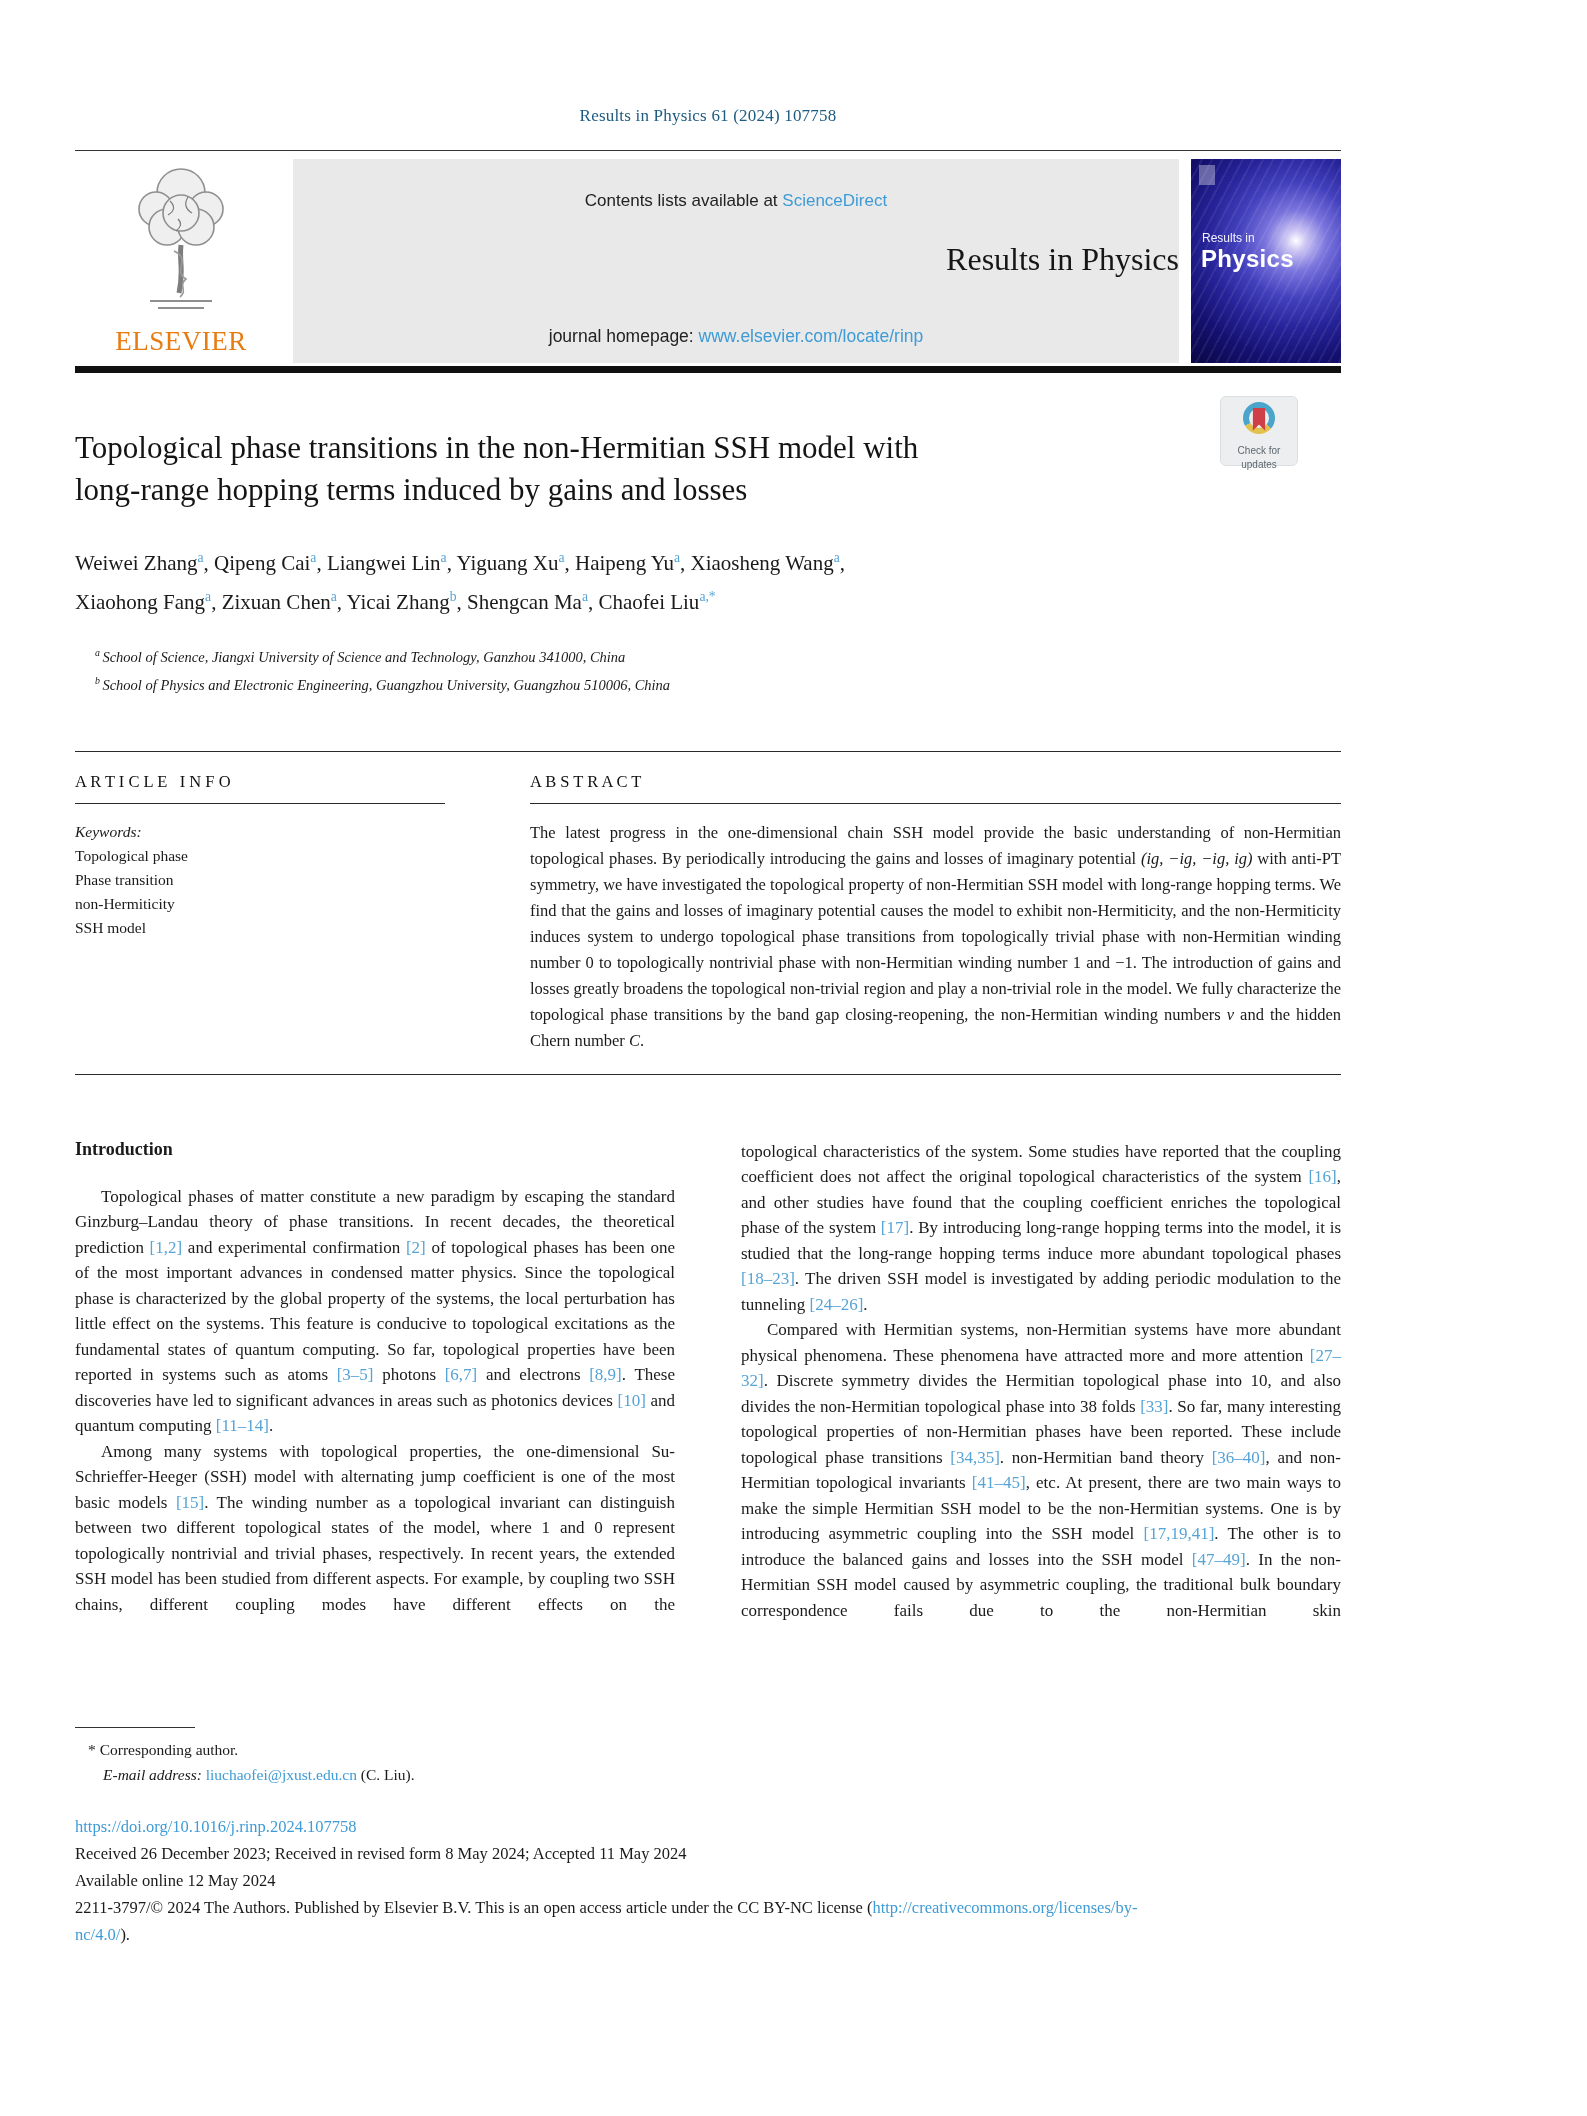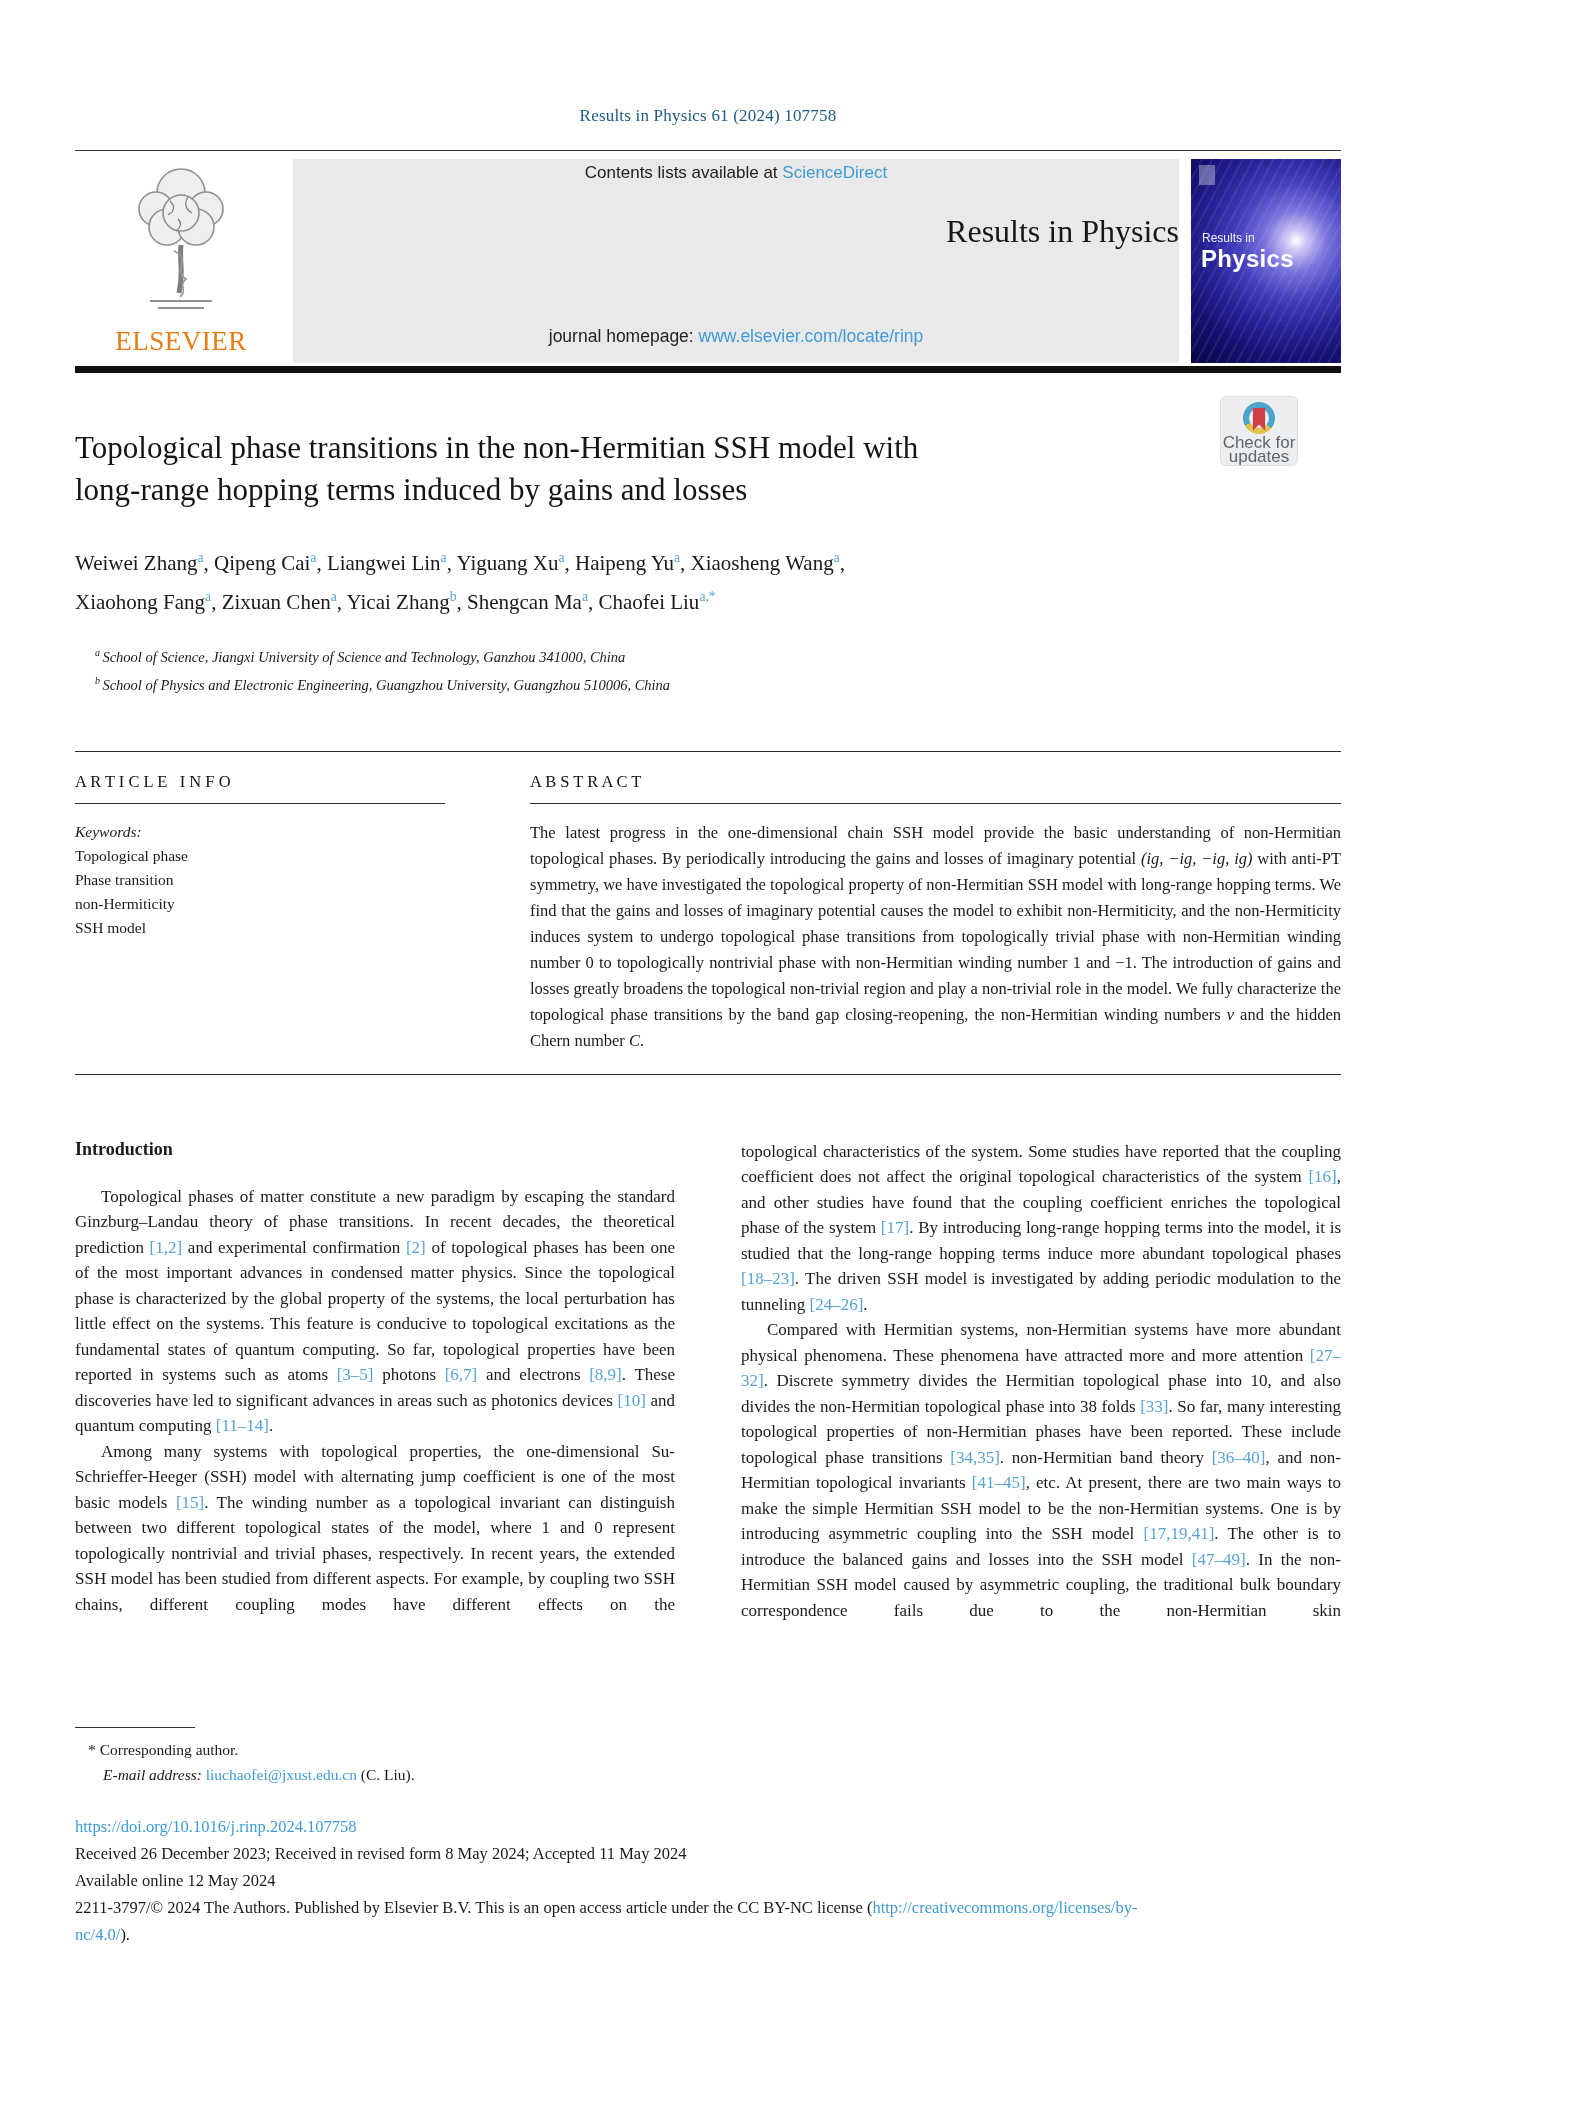"Contents lists available at" .banner { padding-top: 4px -> 32px }
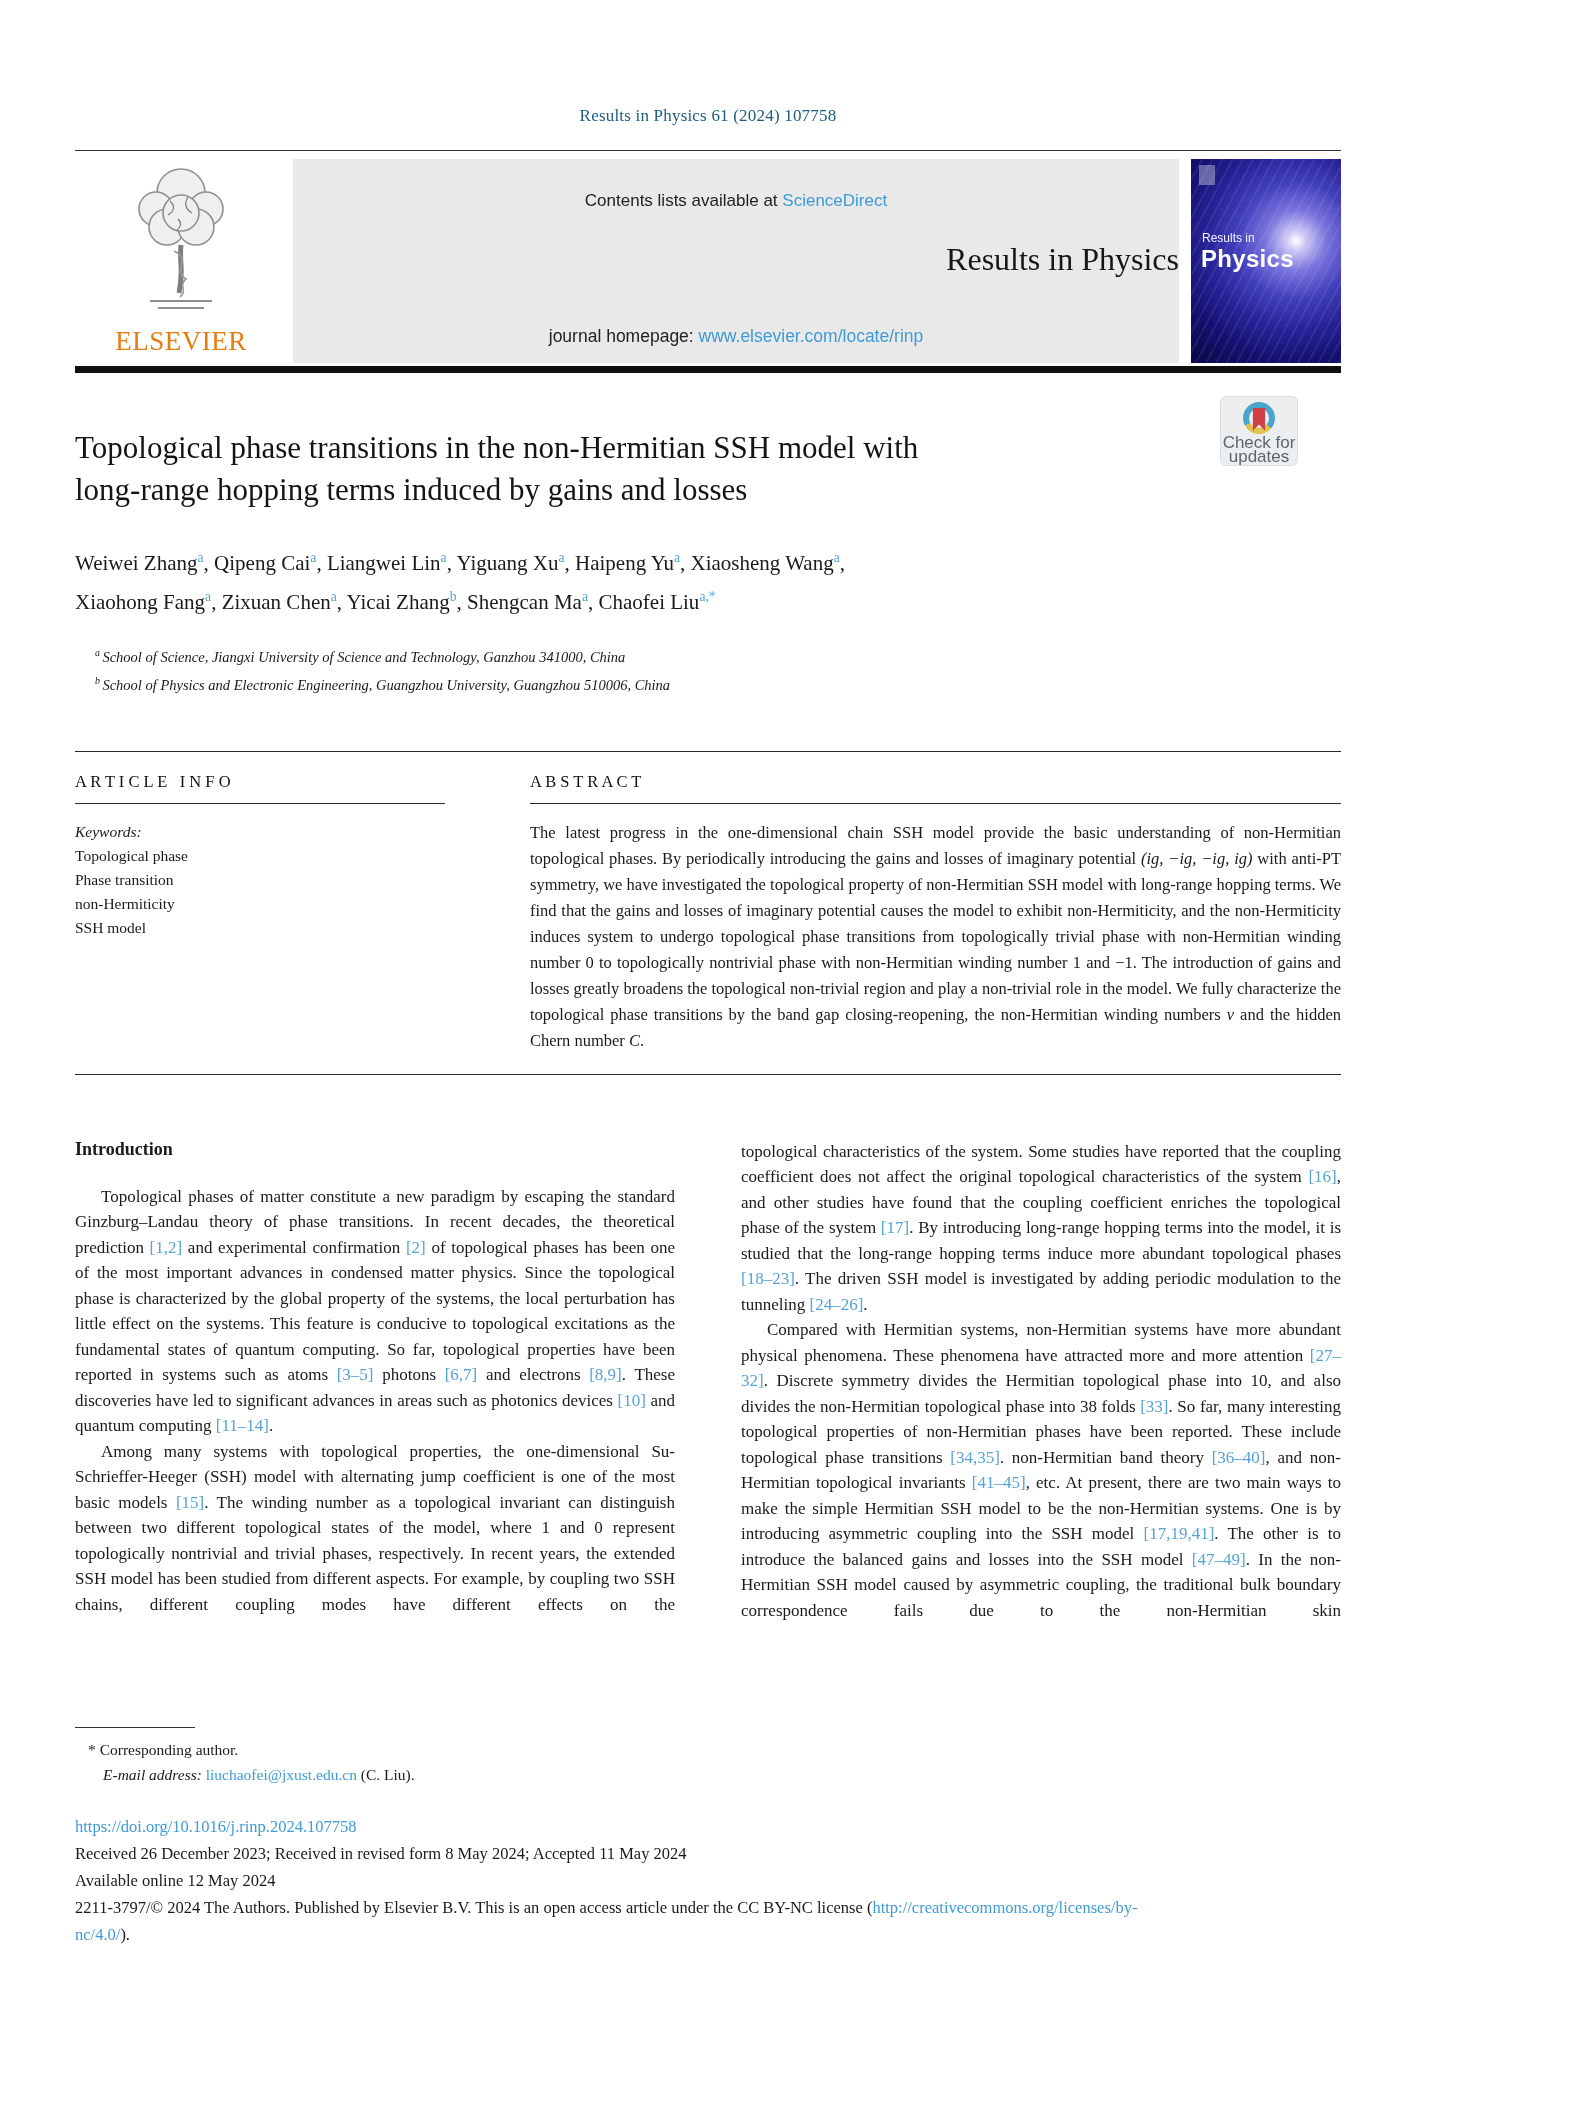"Check for" .check-text { font-size: 17px -> 10px; margin-top: 2px -> 10px }
